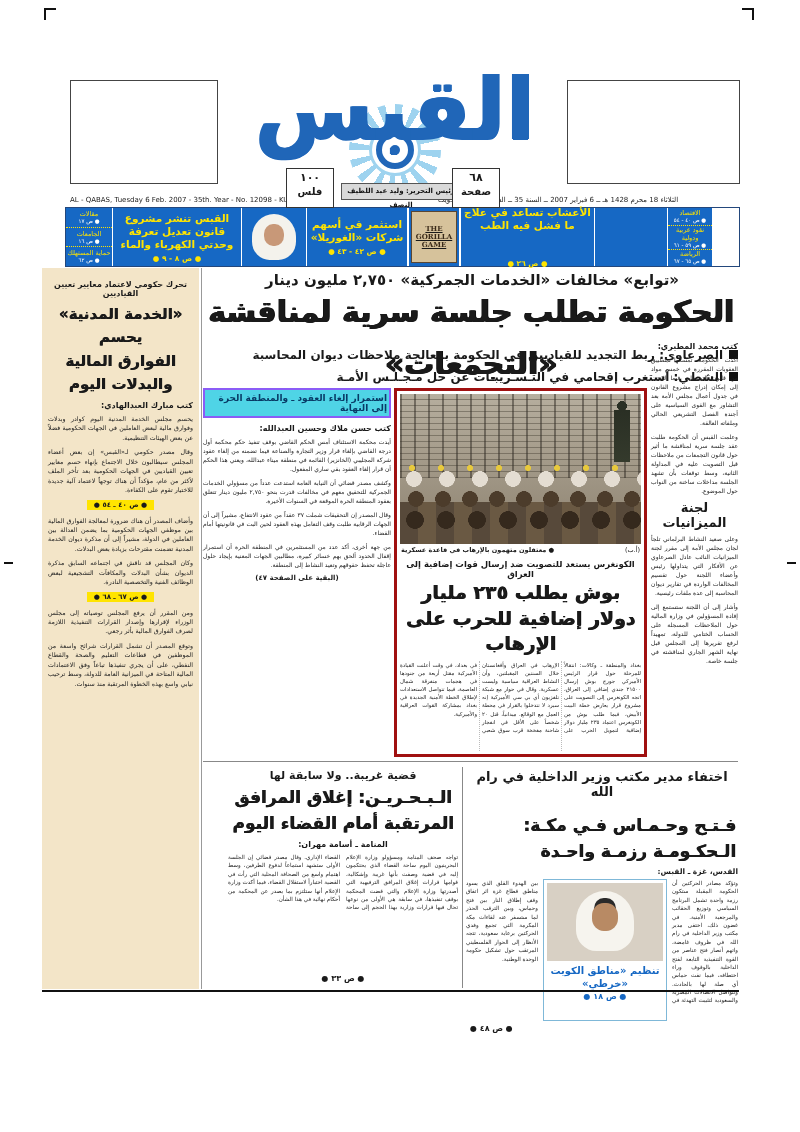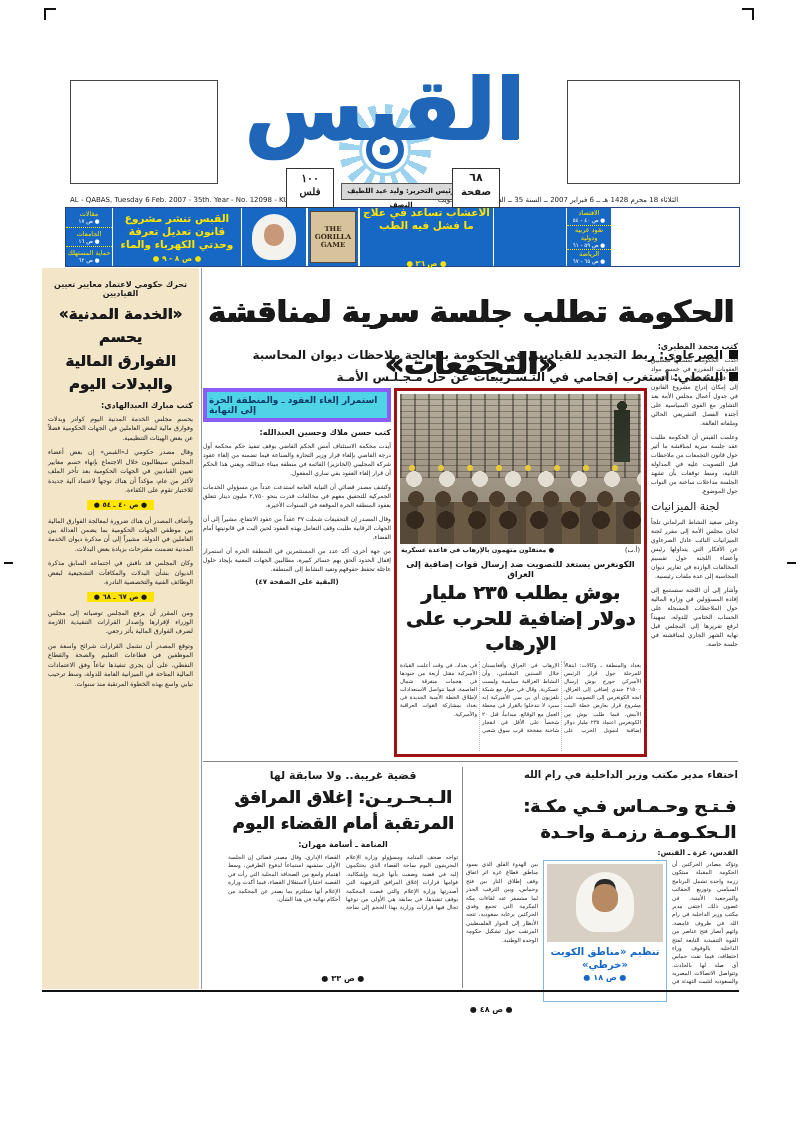"القبس" .logo-wrap { left: 220px -> 230px }
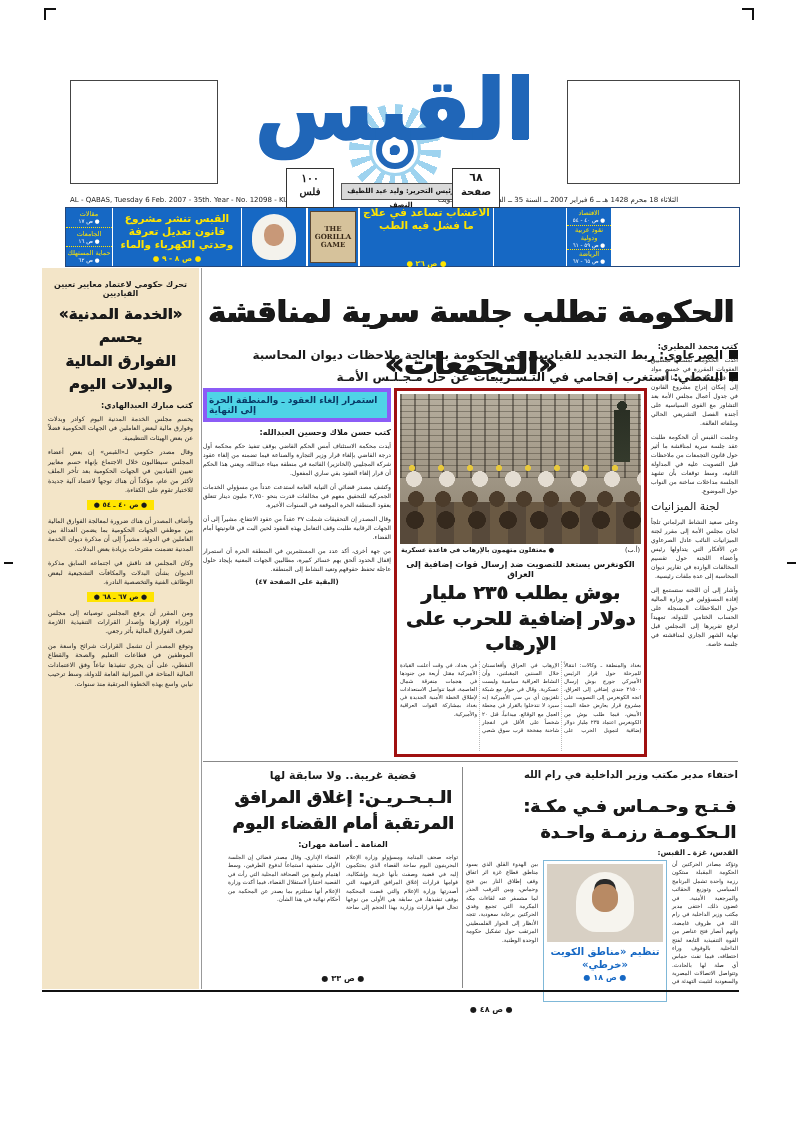"١٠٠" .price-box { font-family: Liberation Serif, serif -> none }
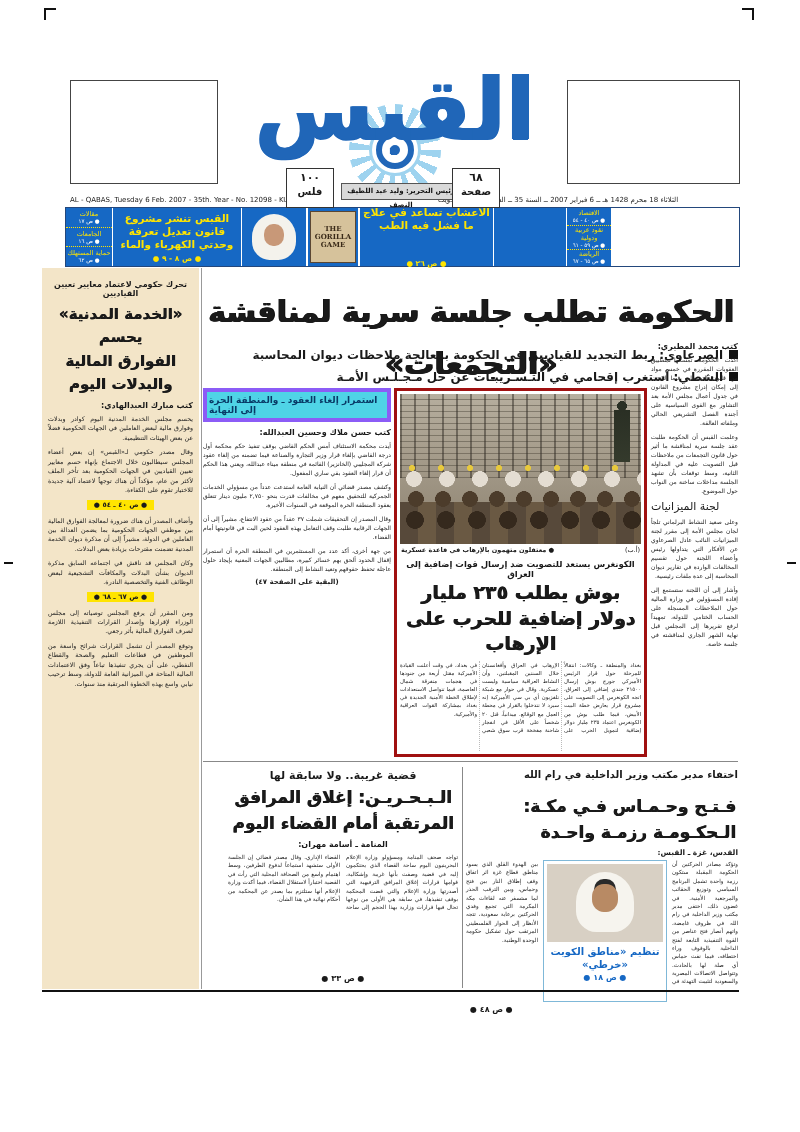"استثمر في أسهم شركات «الغوريلا»" div.st-text { html: none -> <div> <div>استثمر في أسهم شركات «الغوريلا»</div> <div>● ص ٤٢ - ٤٣ ●</div> </div> }
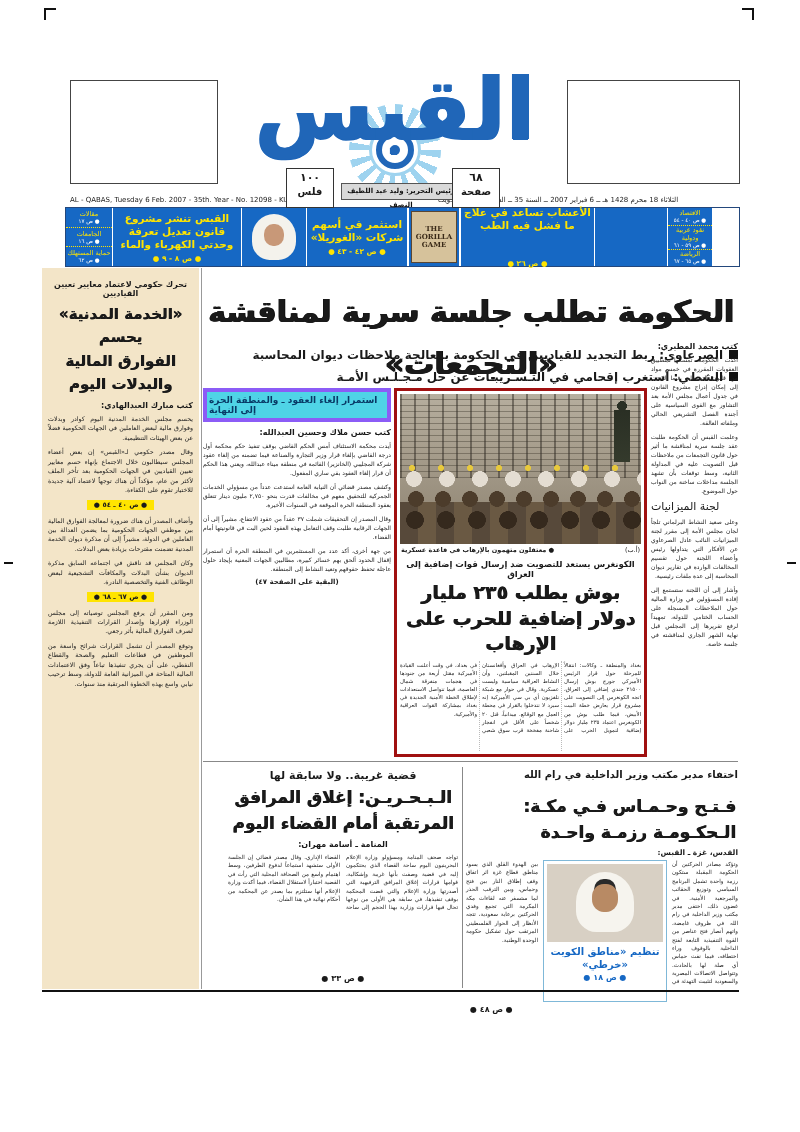"THE GORILLA GAME" .ph-book { text-decoration: none -> underline }
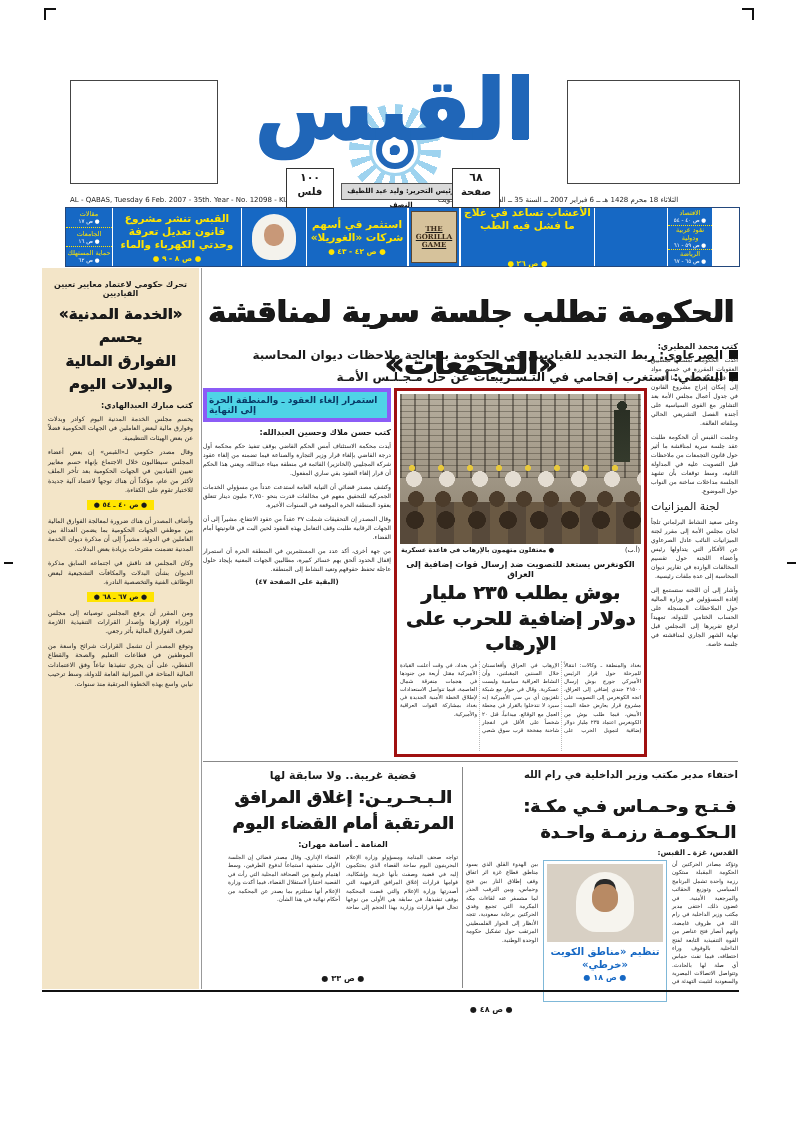"«توابع» مخالفات «الخدمات الجمركية» ٢,٧٥٠" div.abs { html: none -> <div>«توابع» مخالفات «الخدمات الجمركية» ٢,٧٥٠ مليون دينار</div> }
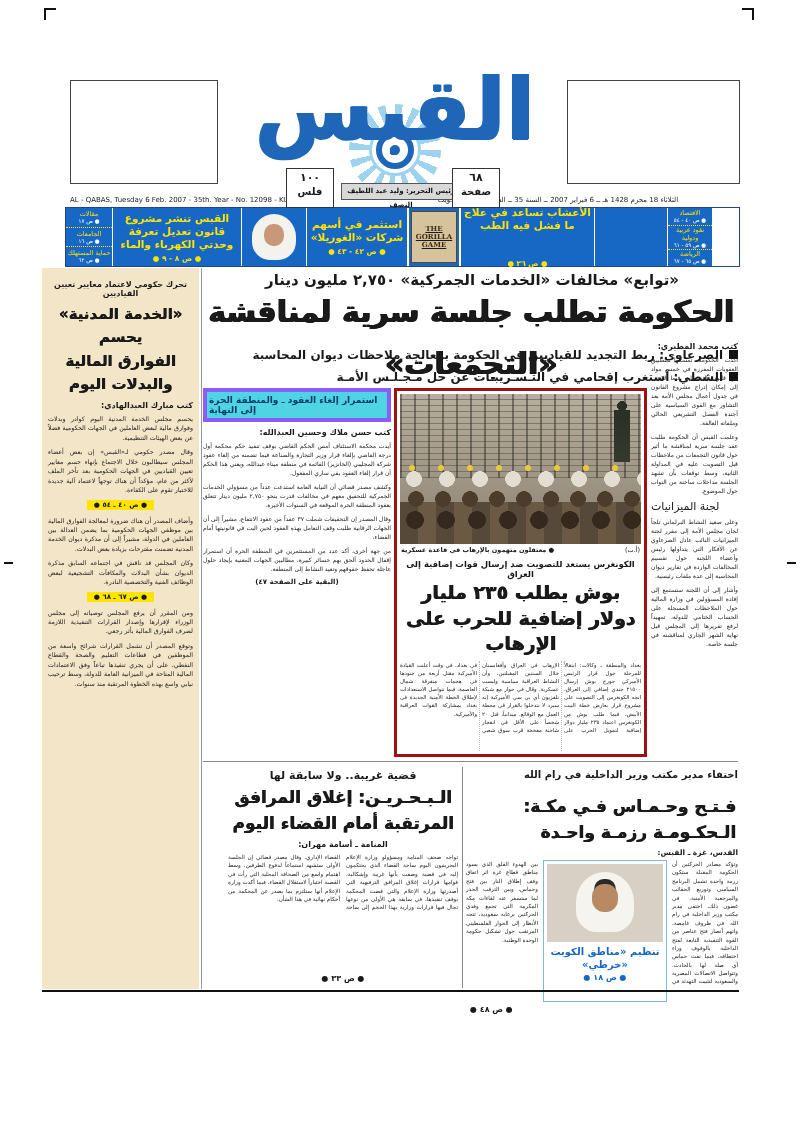"استمرار إلغاء العقود ـ والمنطقة" .cu-hl { border: 4px solid #8b5cf6 -> 2px solid #8b5cf6; text-align: left -> right }
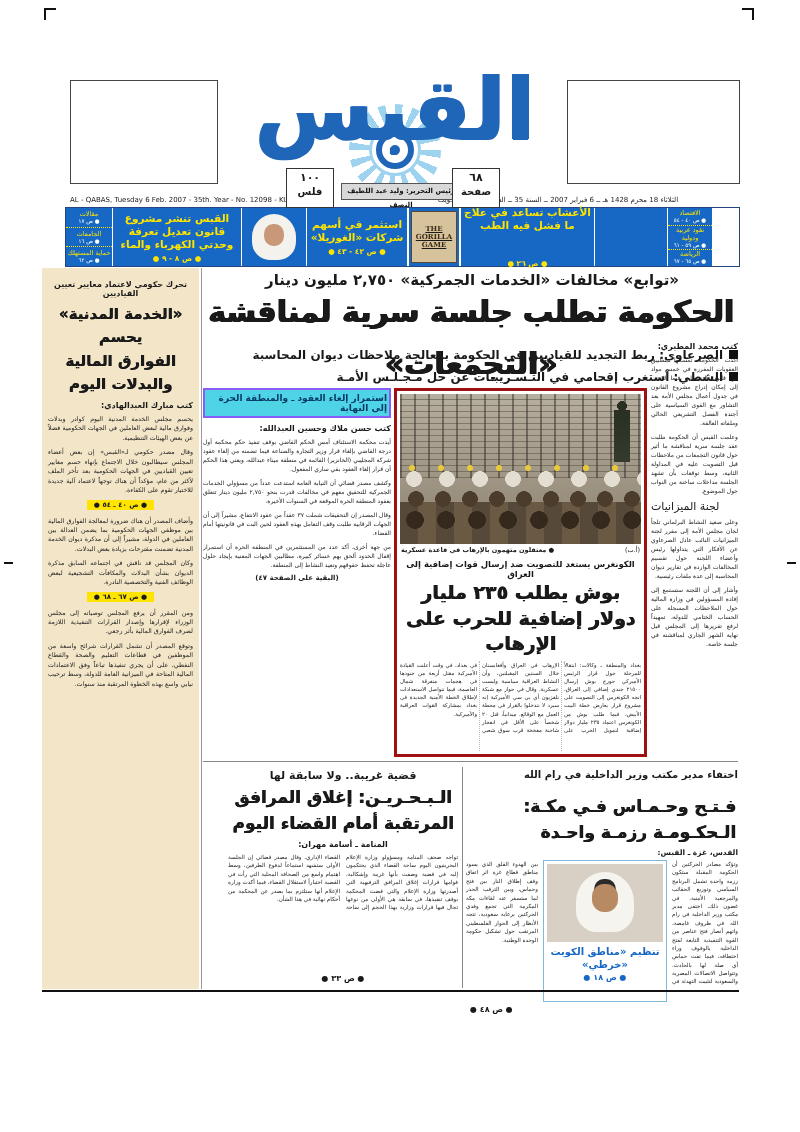"لجنة الميزانيات" .mu-sub { font-size: 11px -> 13px; font-weight: normal -> bold; text-align: left -> center }
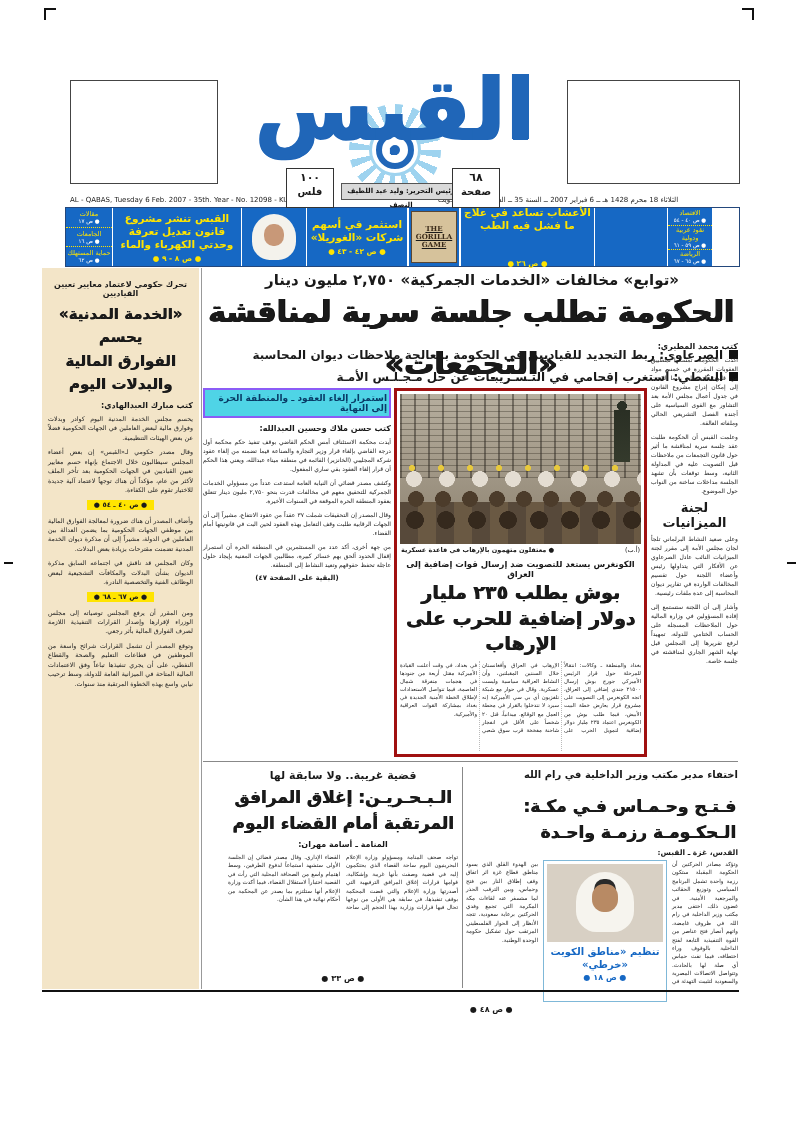"اختفاء مدير مكتب وزير الداخلية" .me-kicker { font-size: 10px -> 13px; text-align: right -> center }
